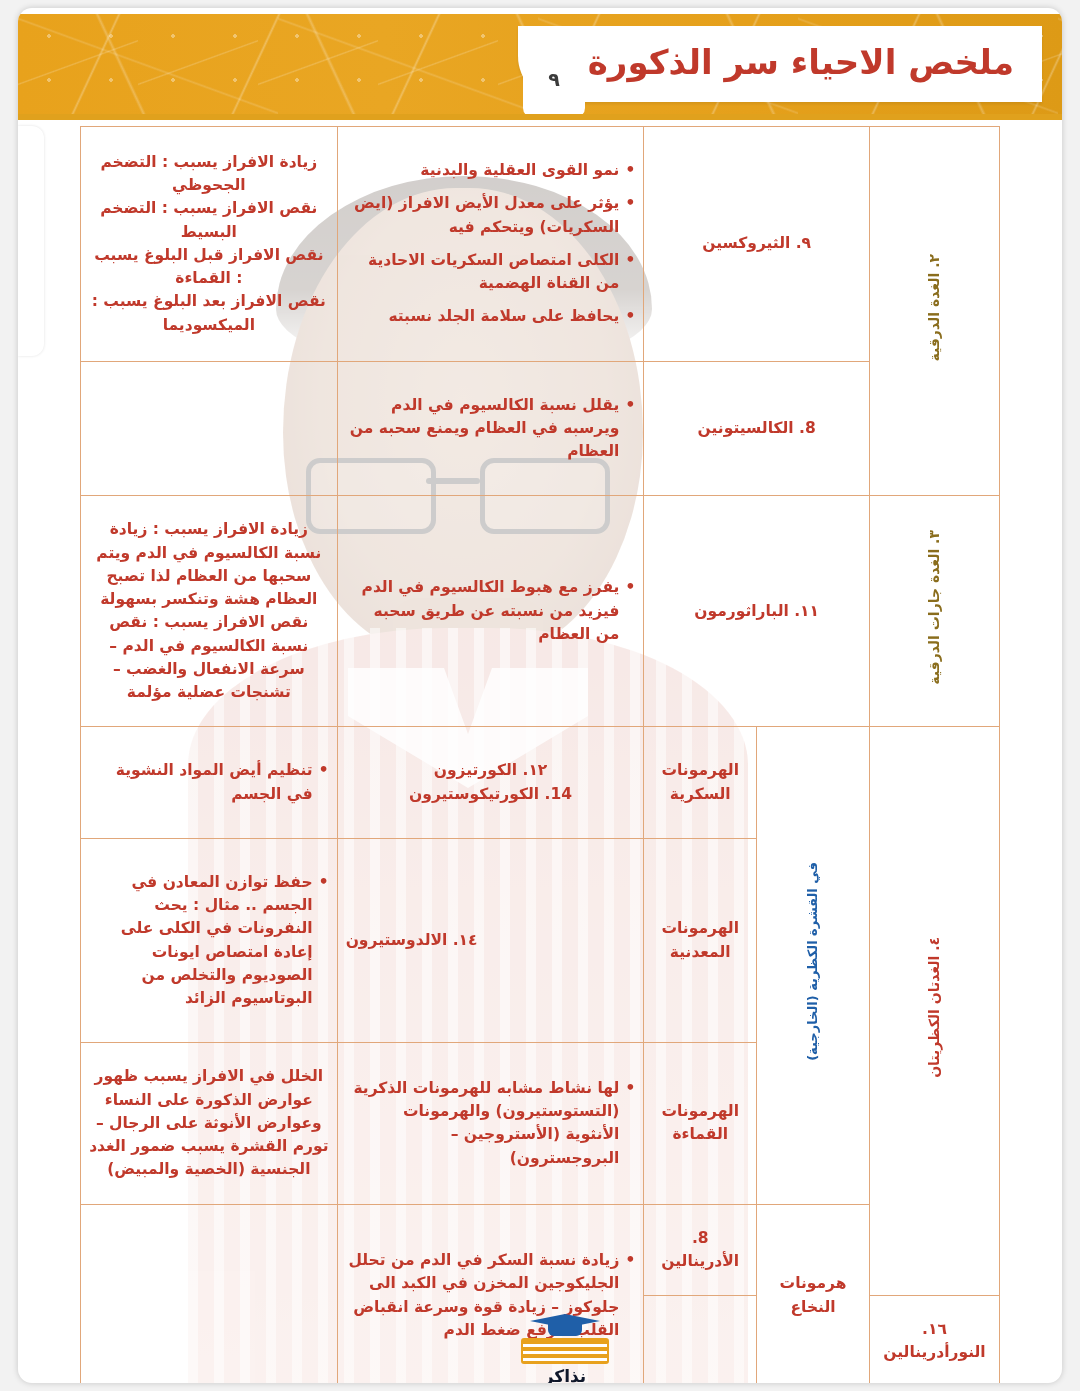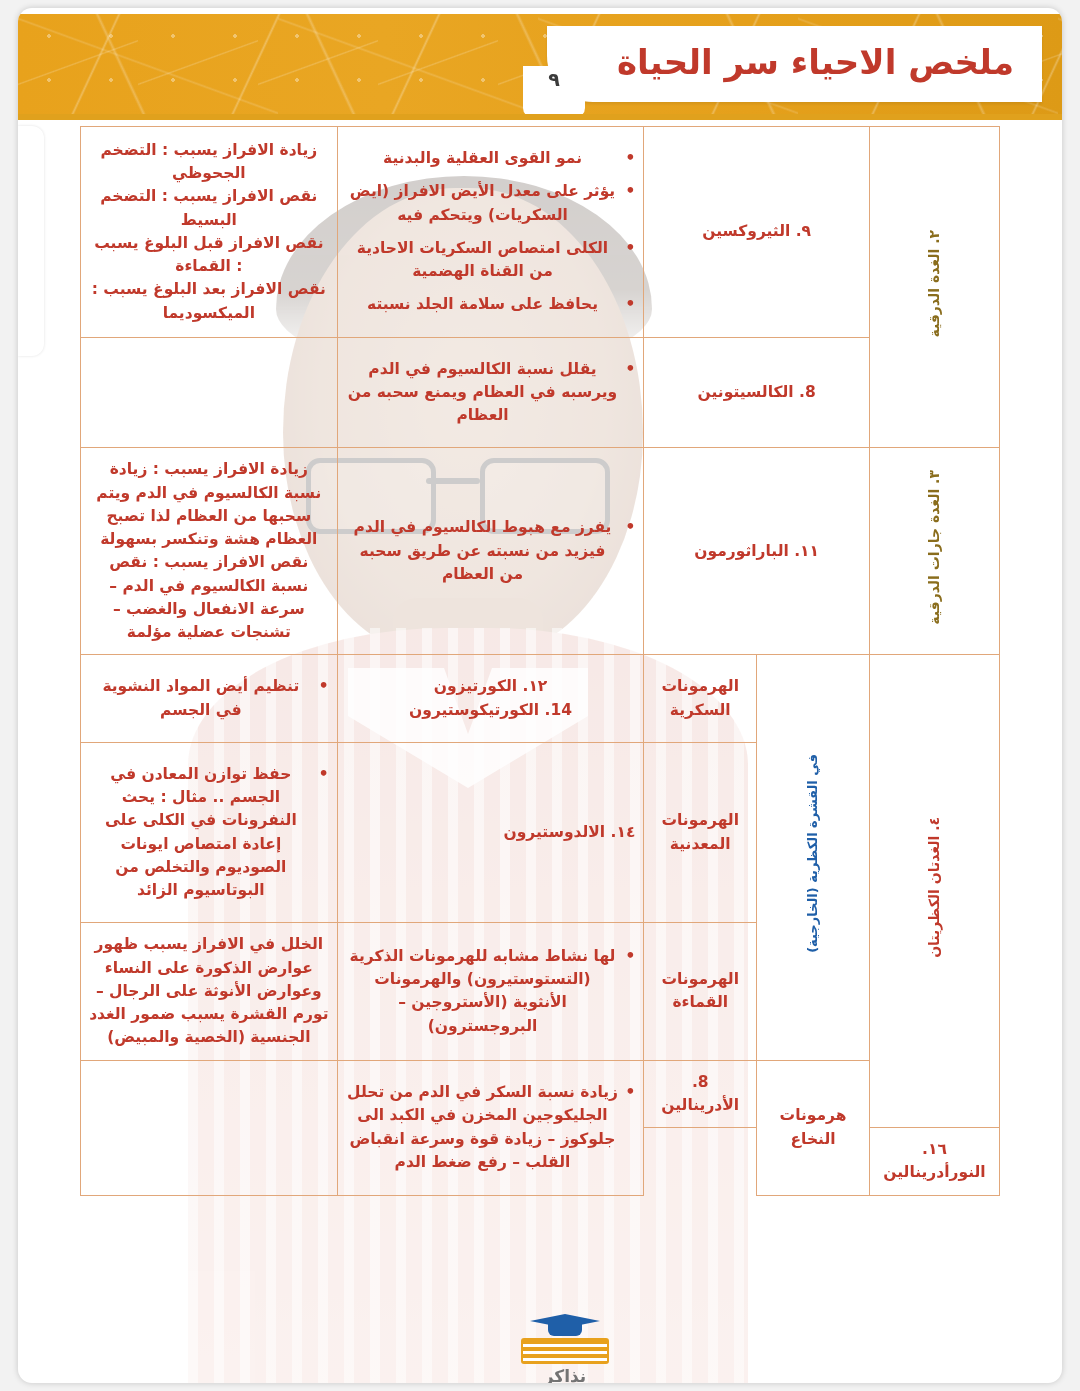"ملخص الاحياء سر الحياة" span.title { text: الحياة -> الذكورة }
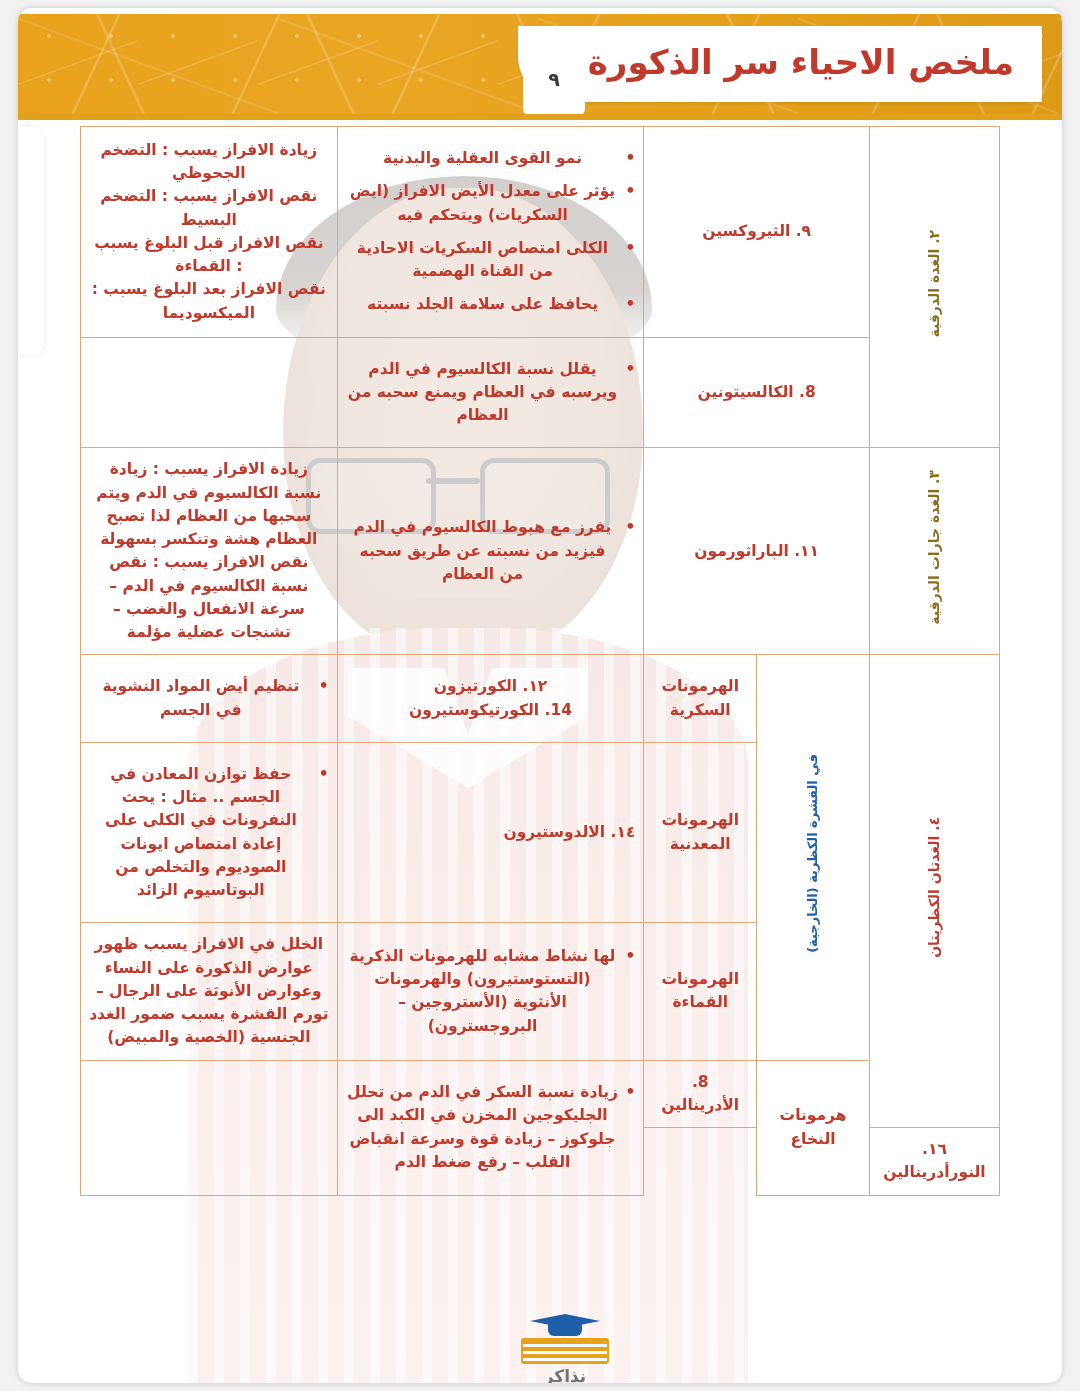"زيادة الافراز يسبب : التضخم" table.tbl td { padding: 10px 8px -> 22px 8px }
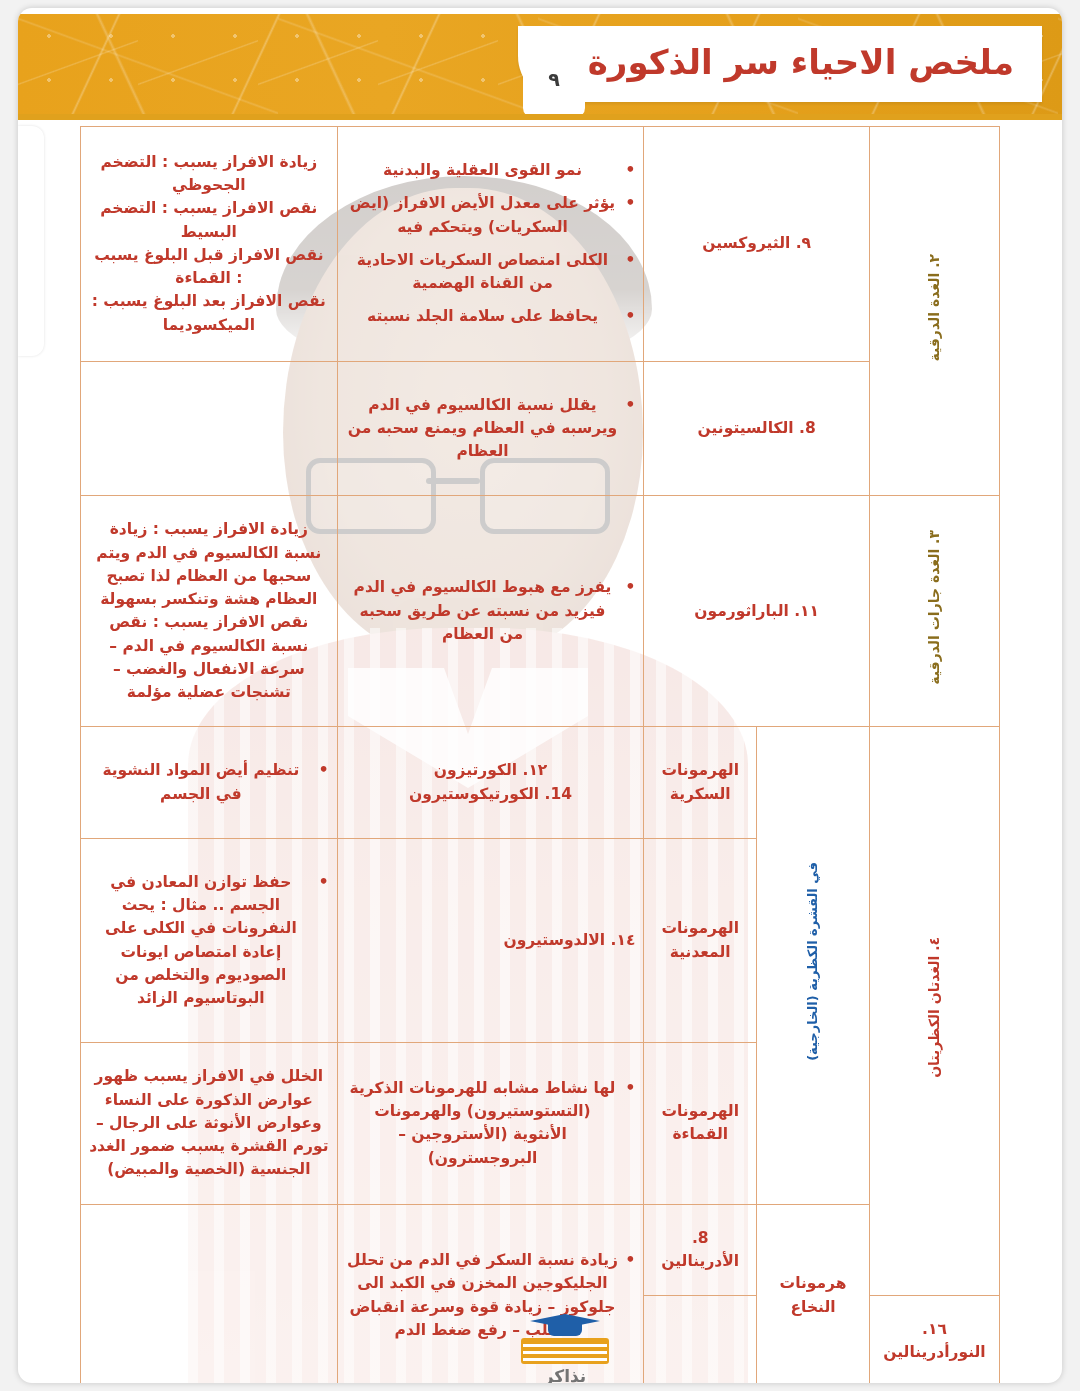"نمو القوى العقلية والبدنية" ul.bul li { text-align: none -> right }
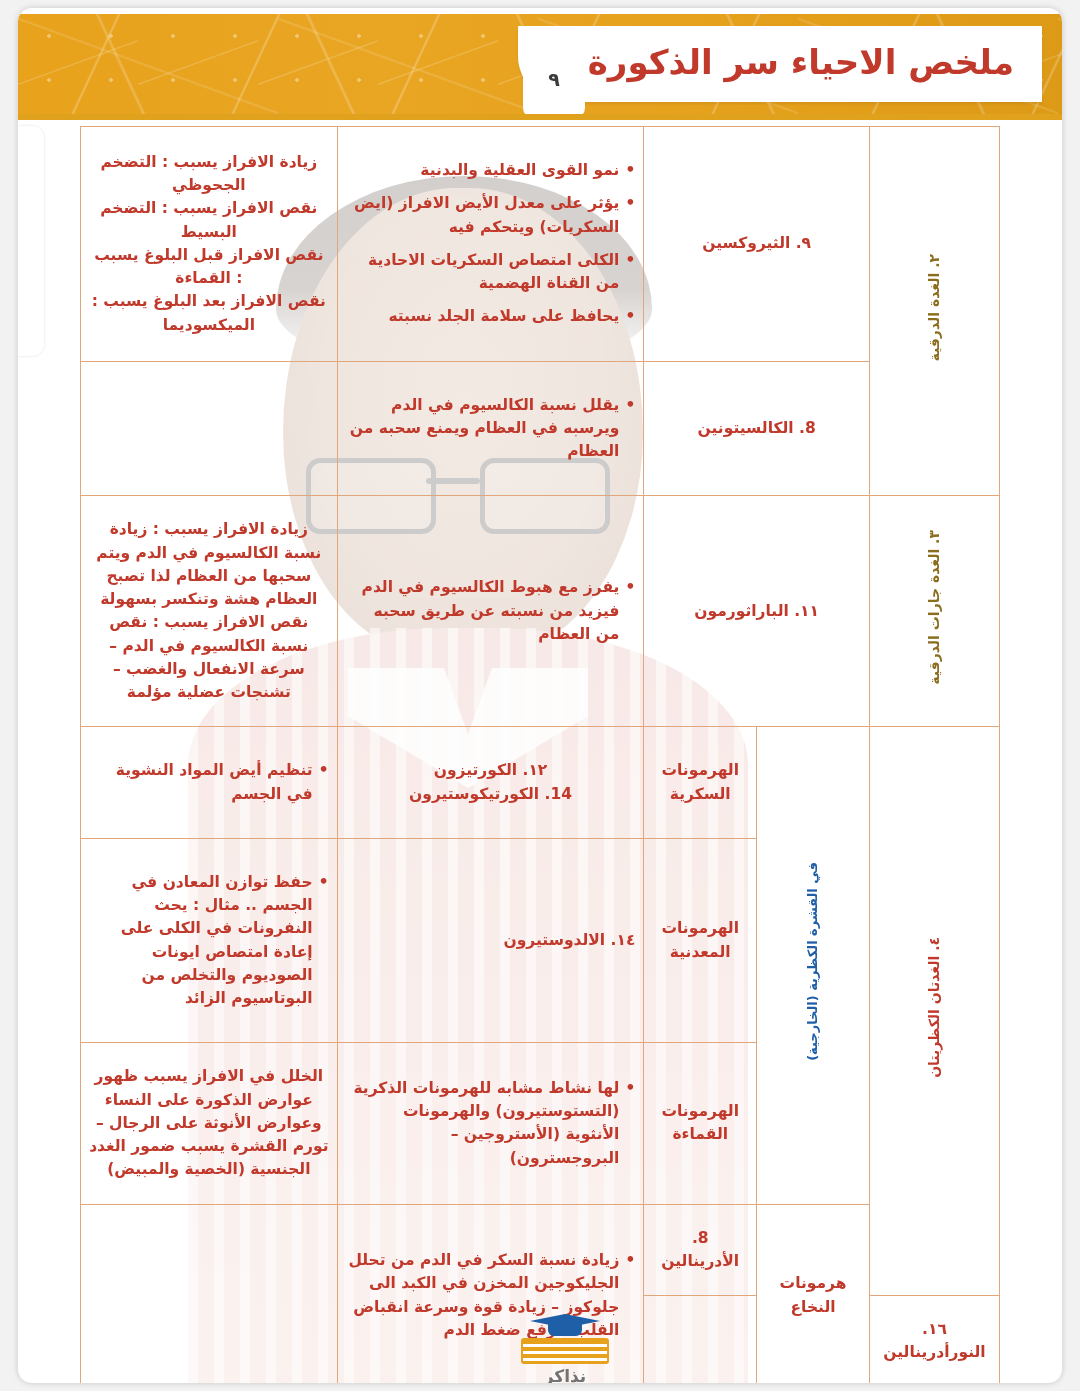"١٤. الالدوستيرون" td.func { text-align: right -> left }
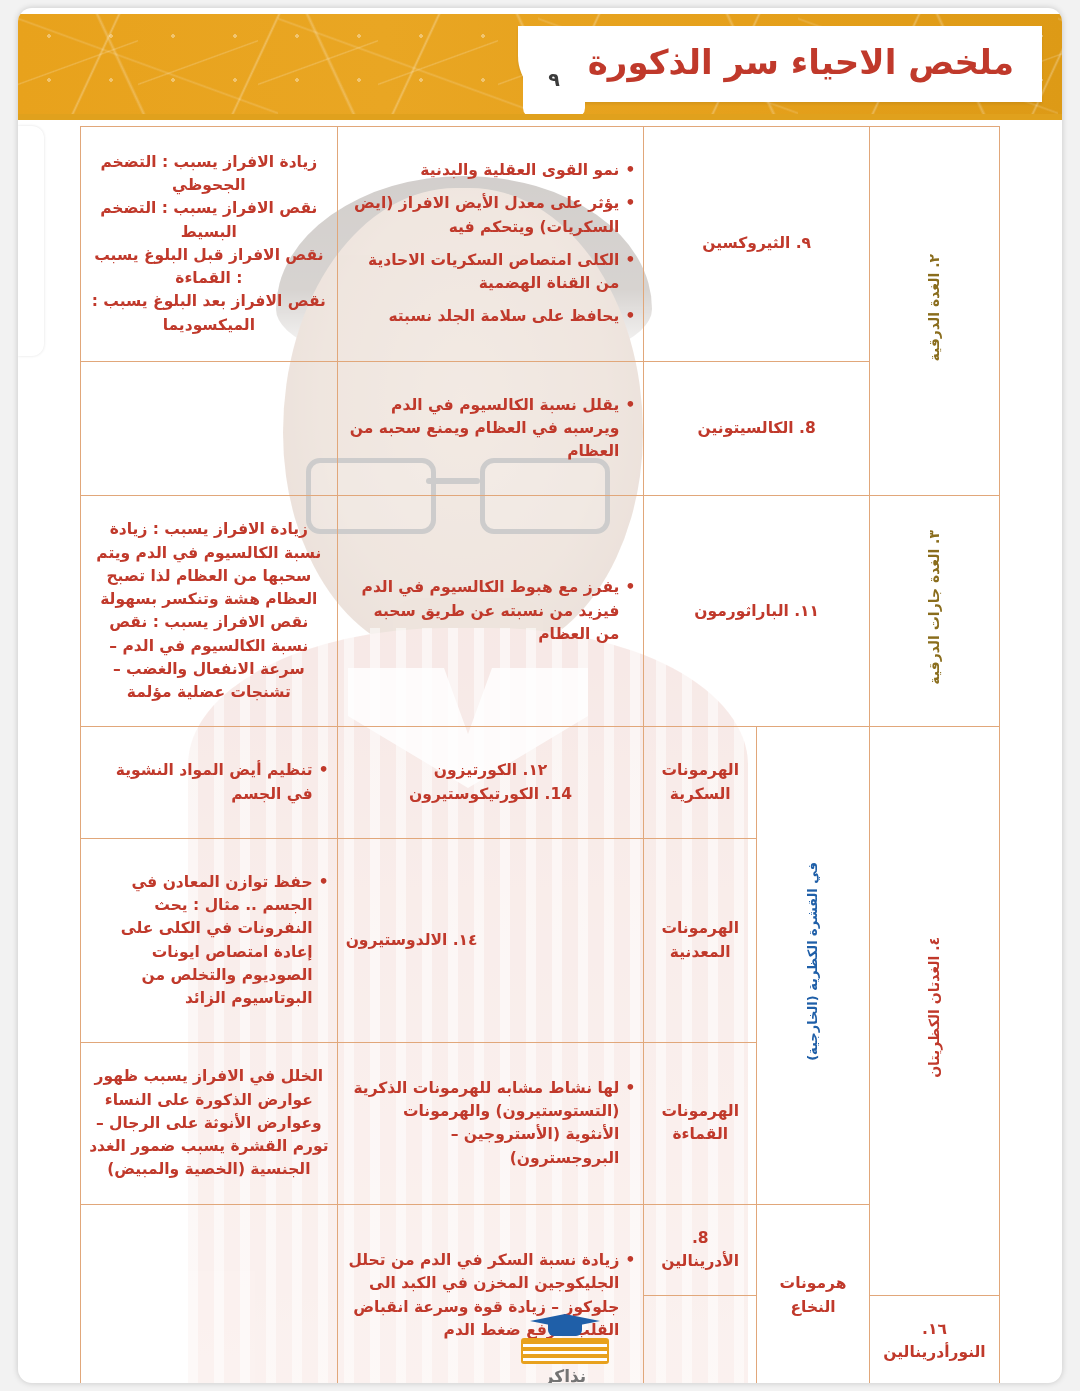"نذاكر" .logo-text { color: #737373 -> #0f172a }
